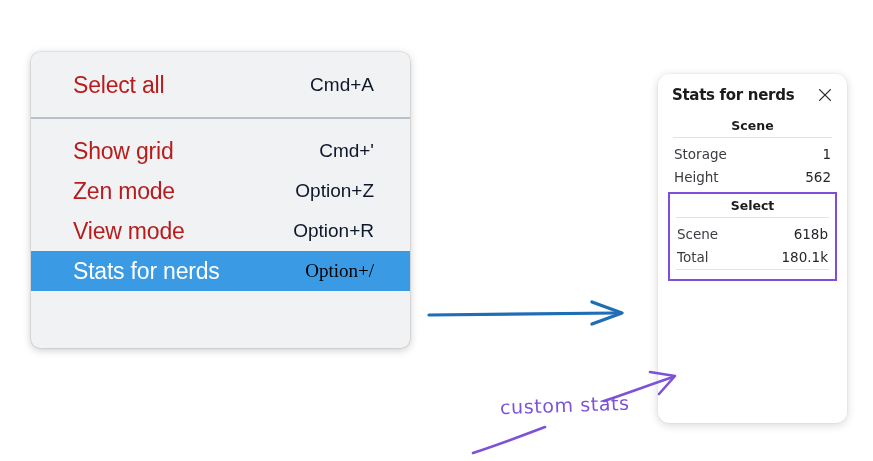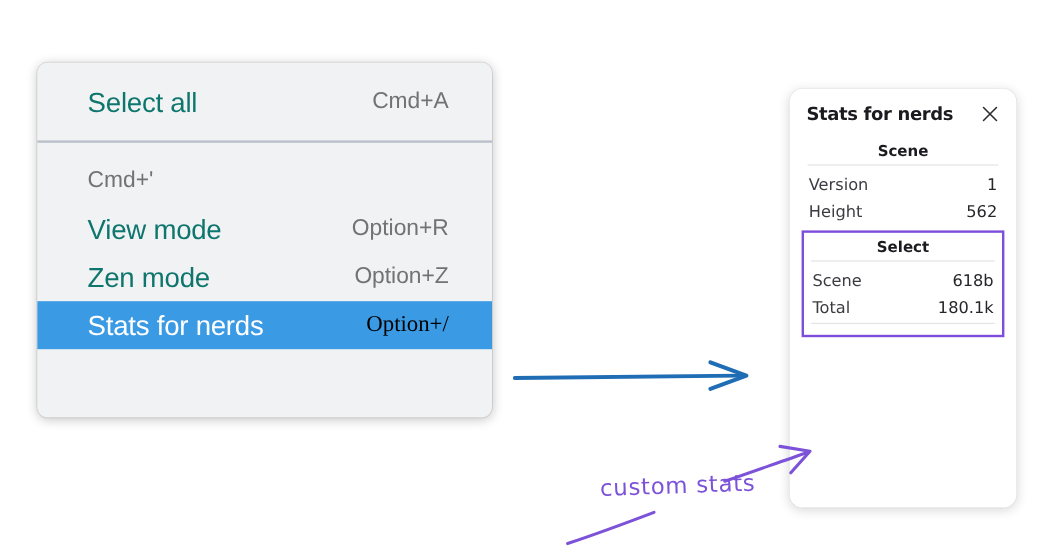"Select all" .menu-item .mi-label { color: #0f766e -> #b91c1c }
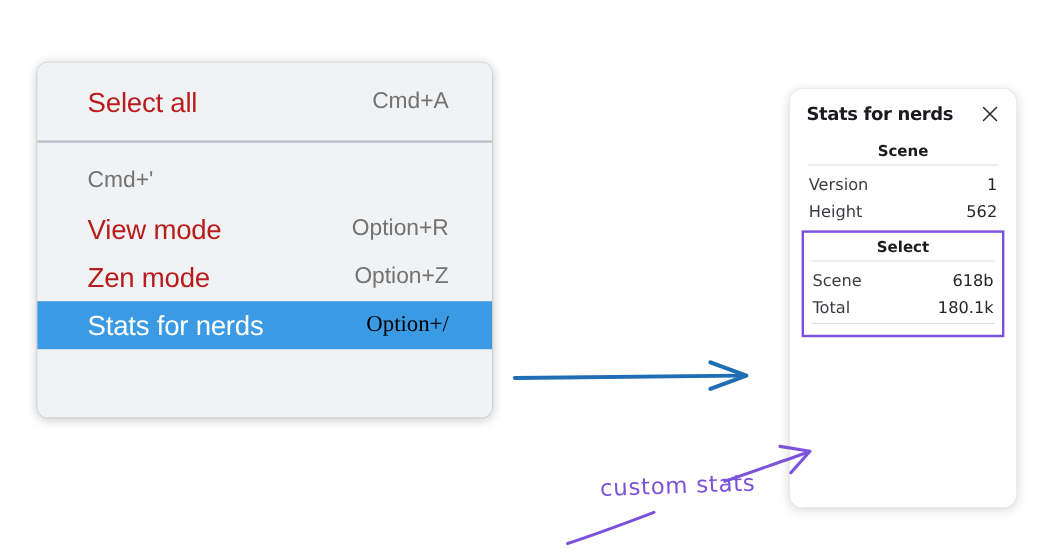"Cmd+A" .menu-item .mi-shortcut { color: #737373 -> #0f172a }
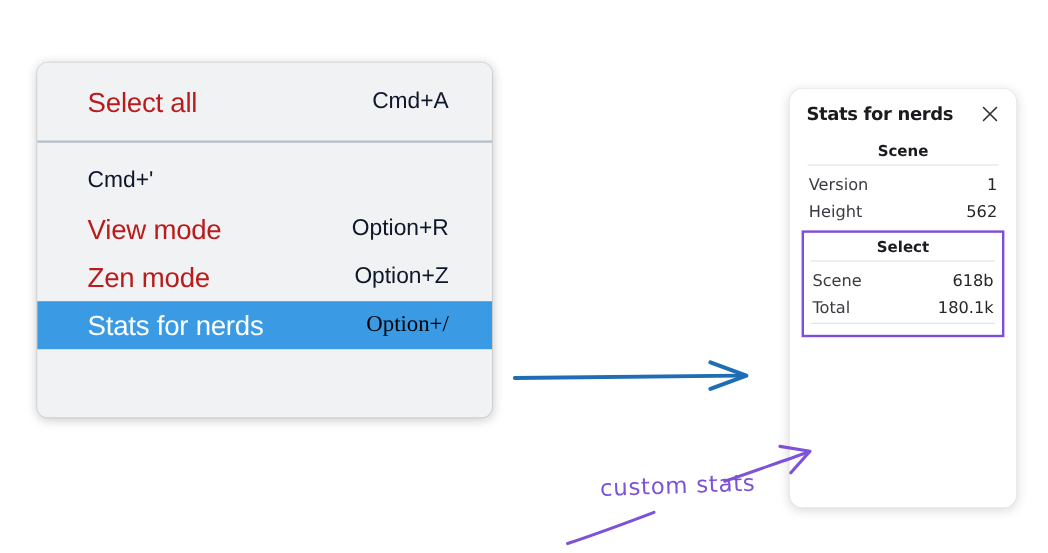"Show grid" span.mi-label { html: none -> <span>Show grid</span> }
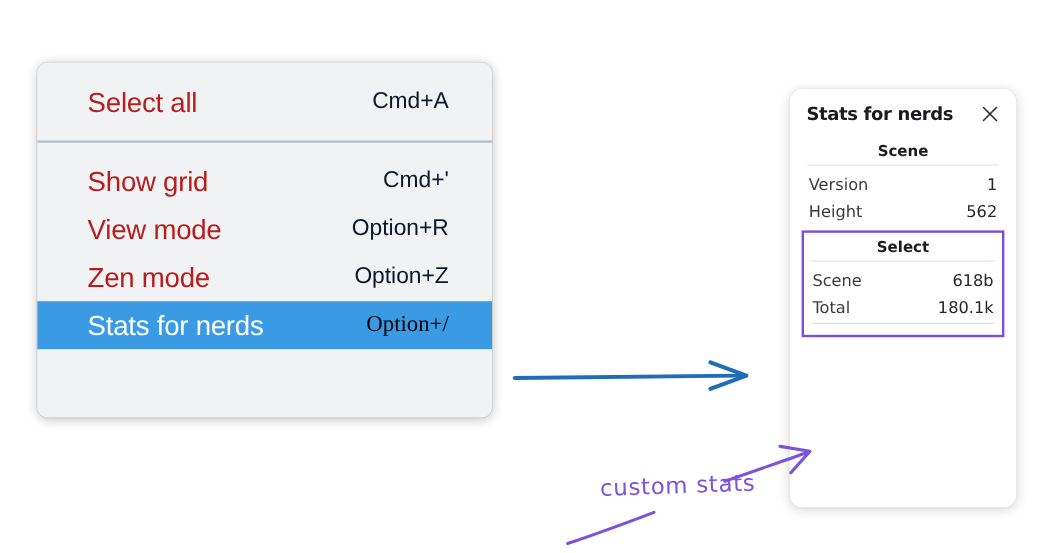"Version" span.sl { text: Version -> Storage }
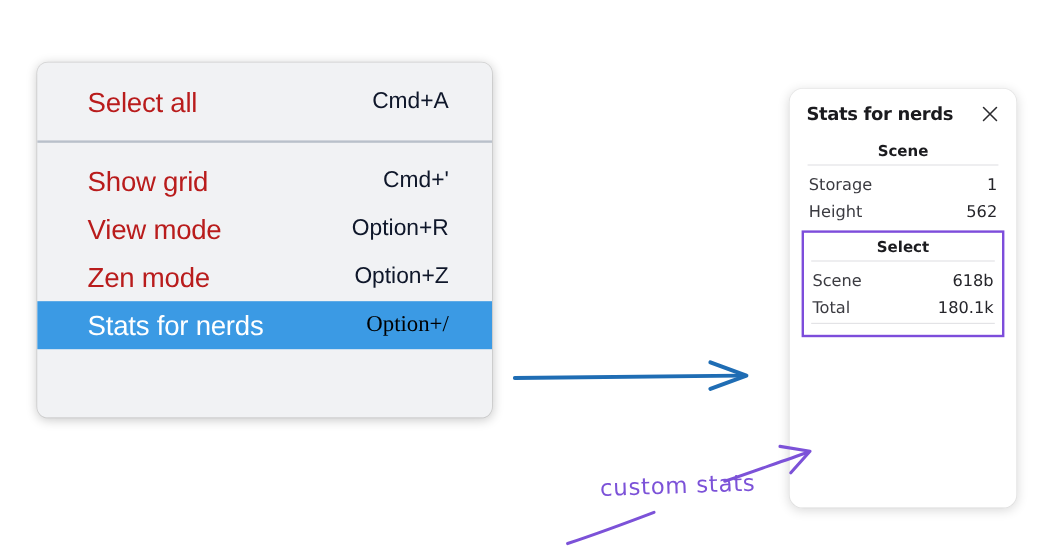"View mode" div.menu-item { order: before "Zen mode" -> after "Zen mode" }
